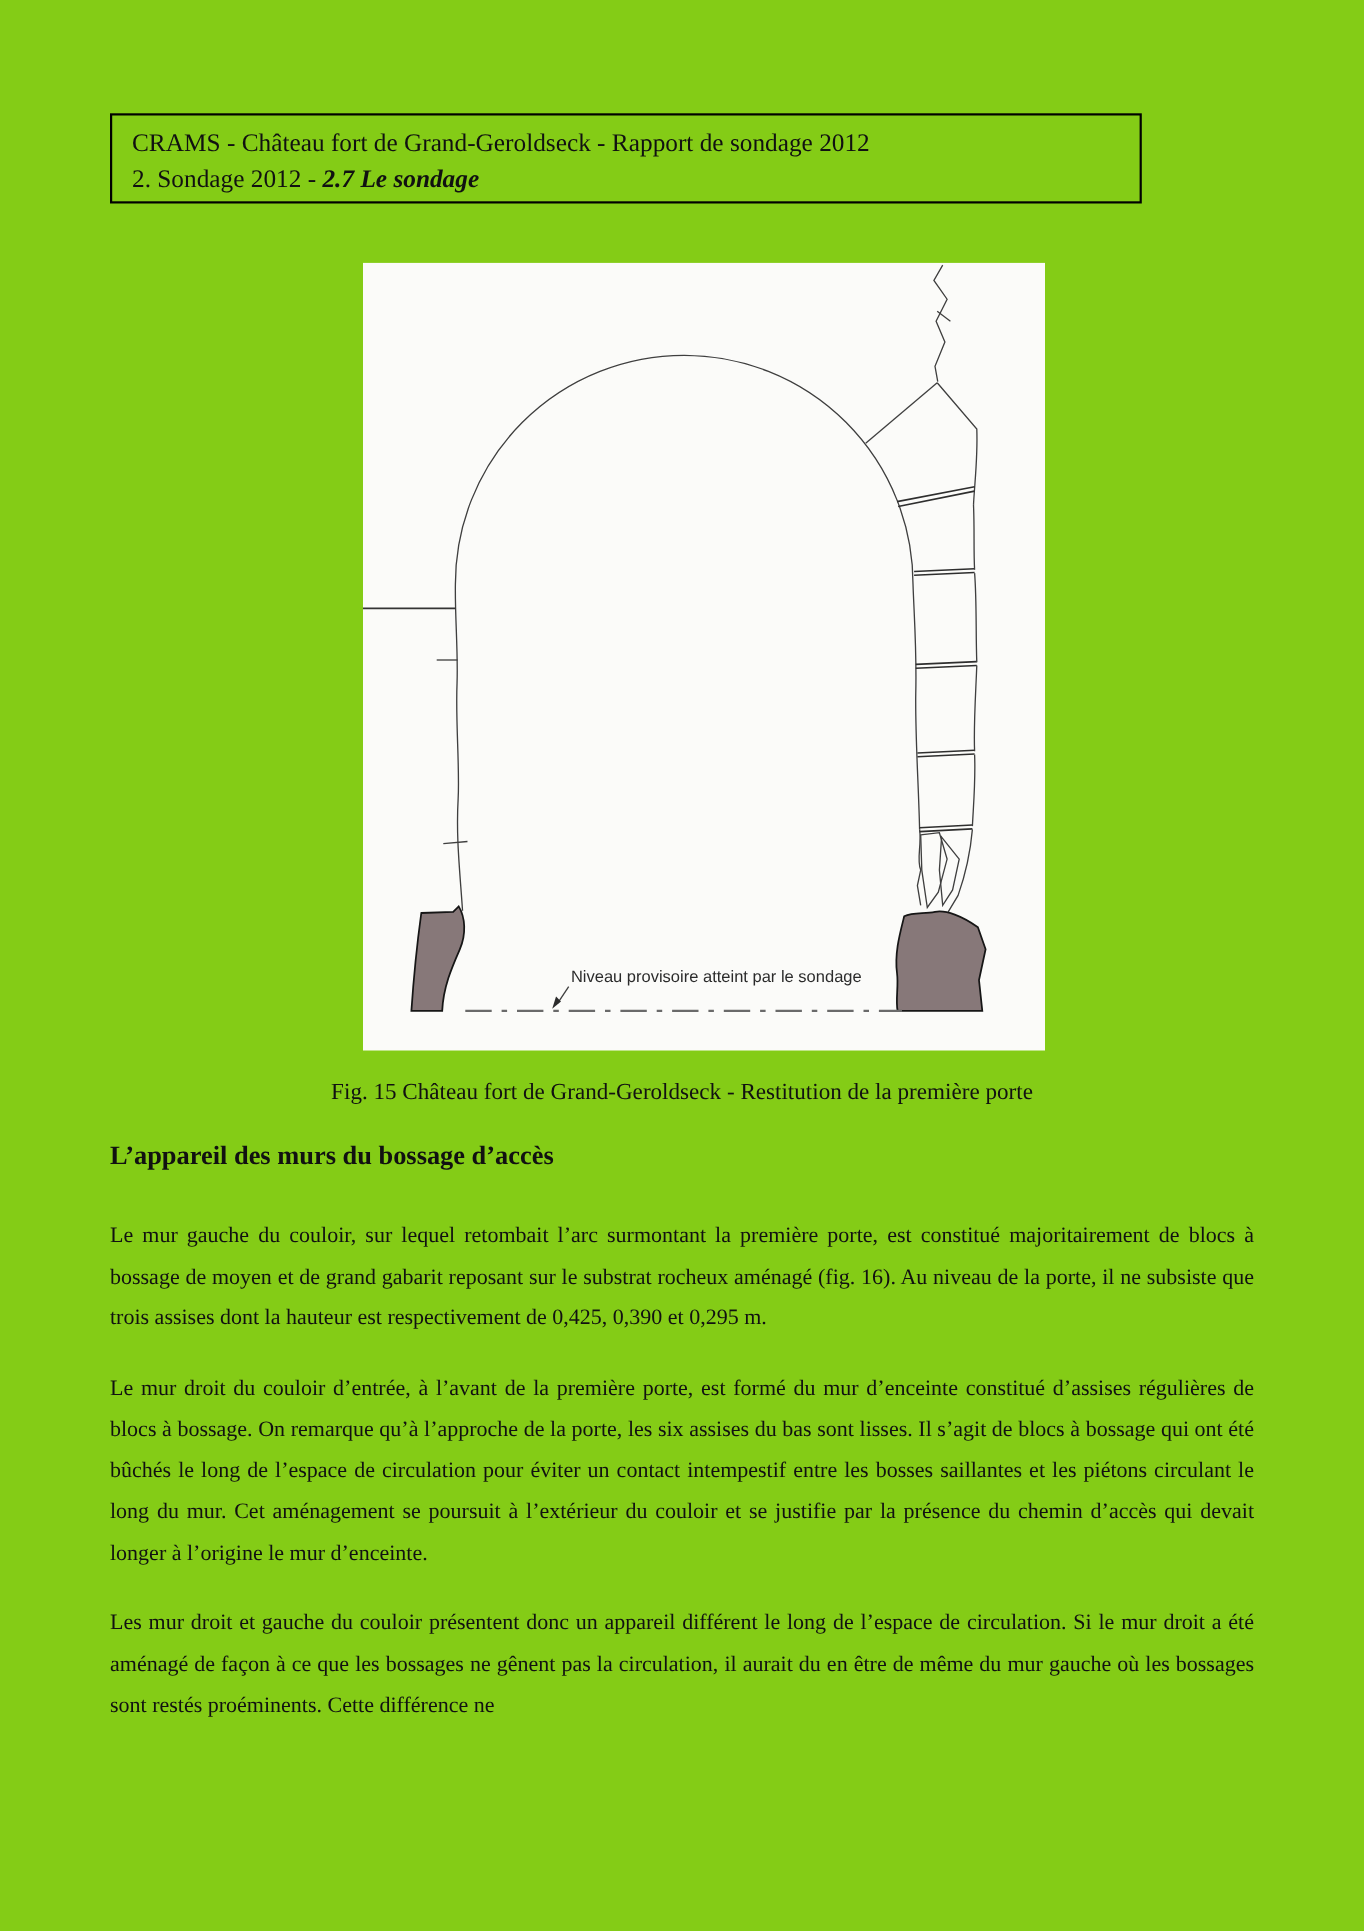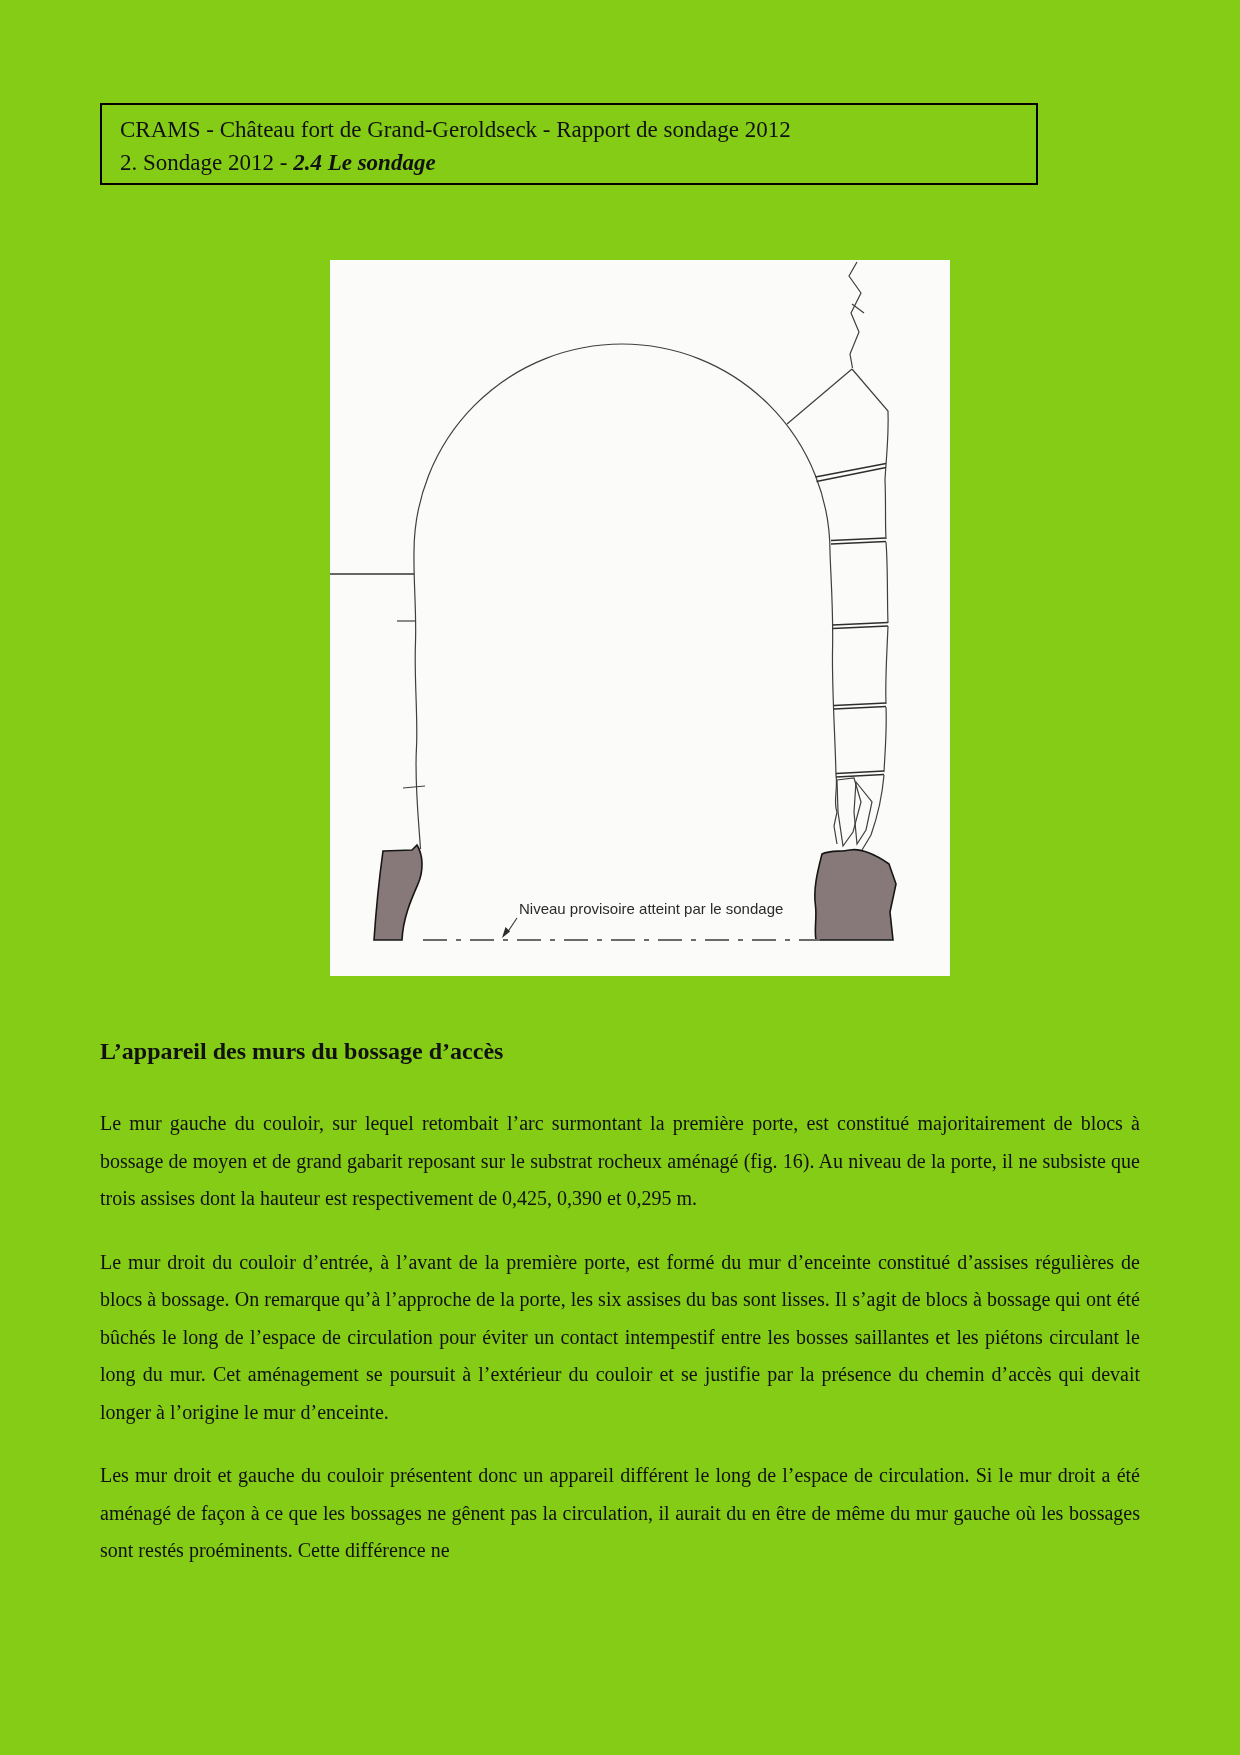"2.4 Le sondage" span.header-em { text: 2.4 -> 2.7 }
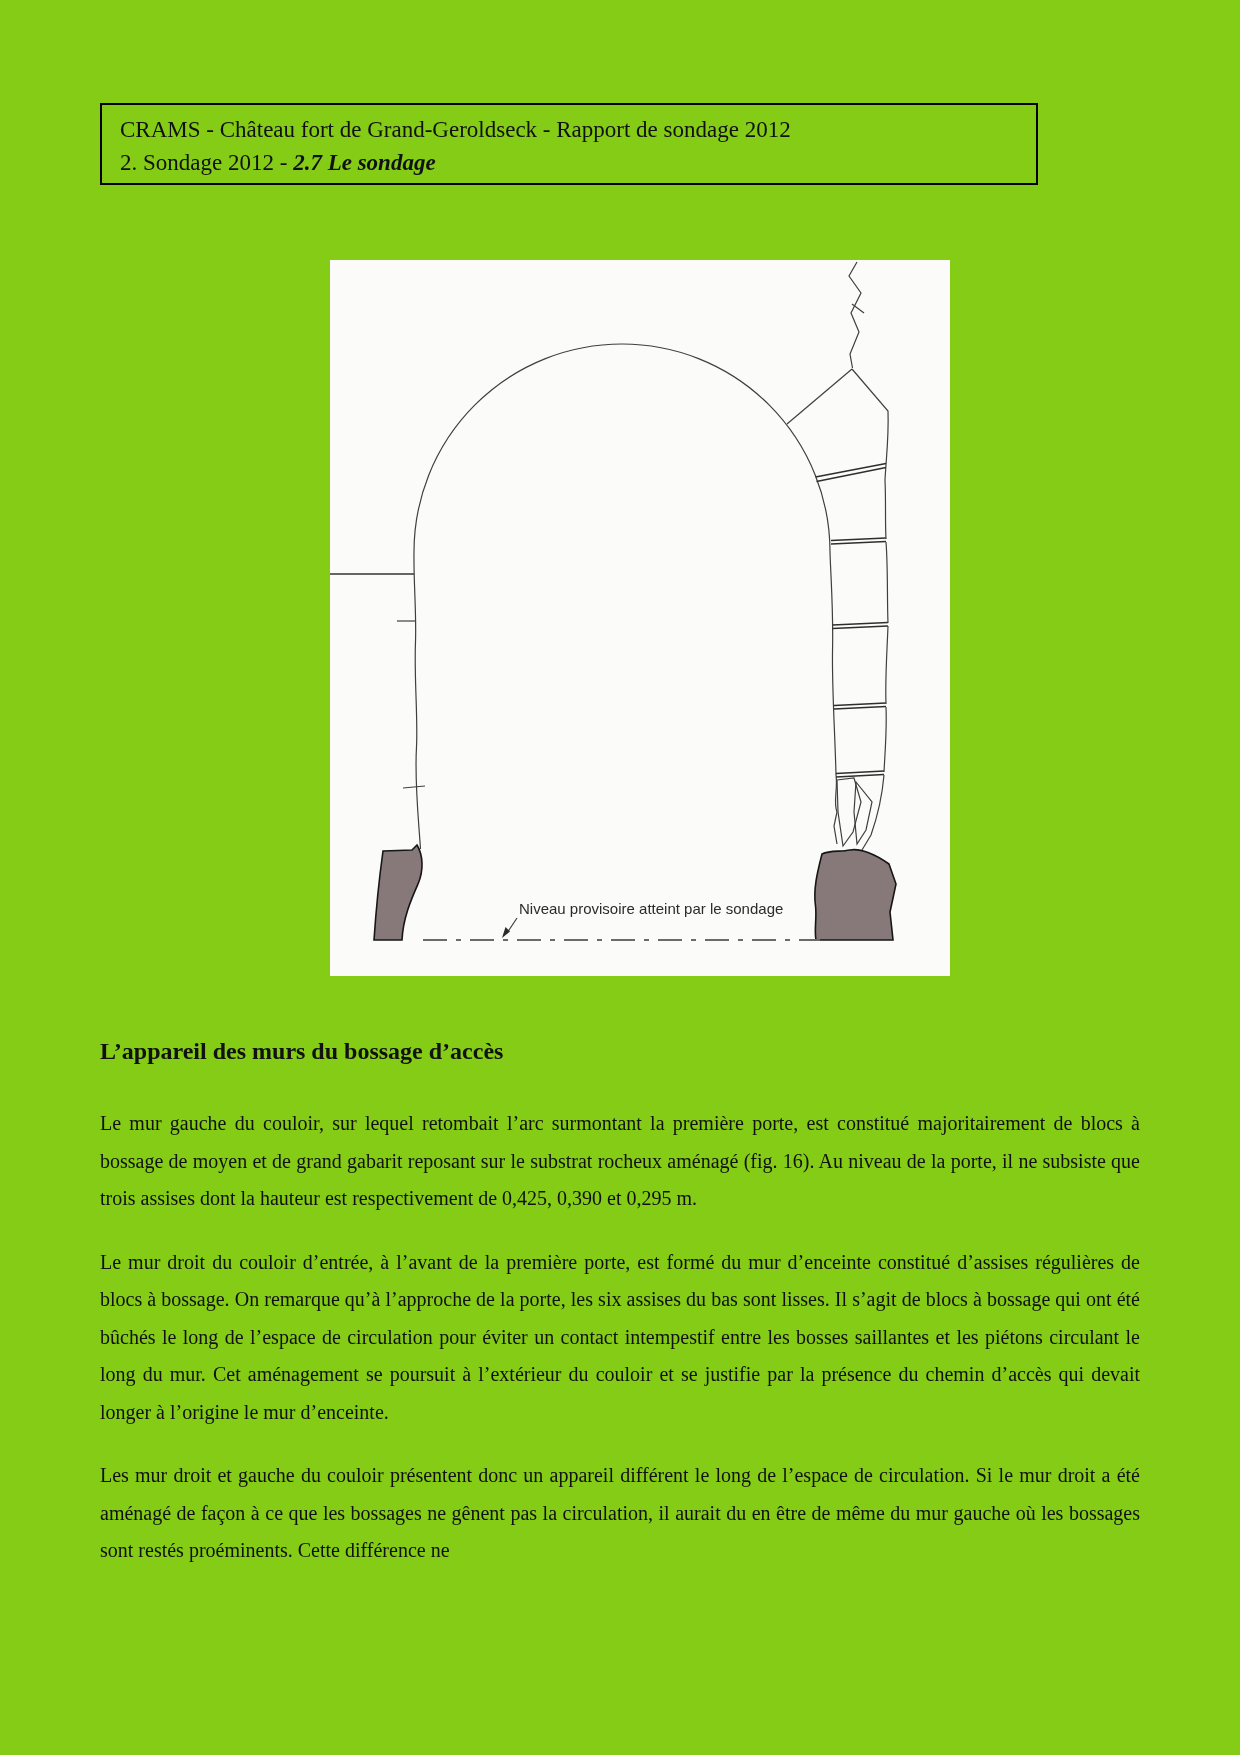"Niveau provisoire atteint par le" .figure-wrap { top: 260px -> 239px }
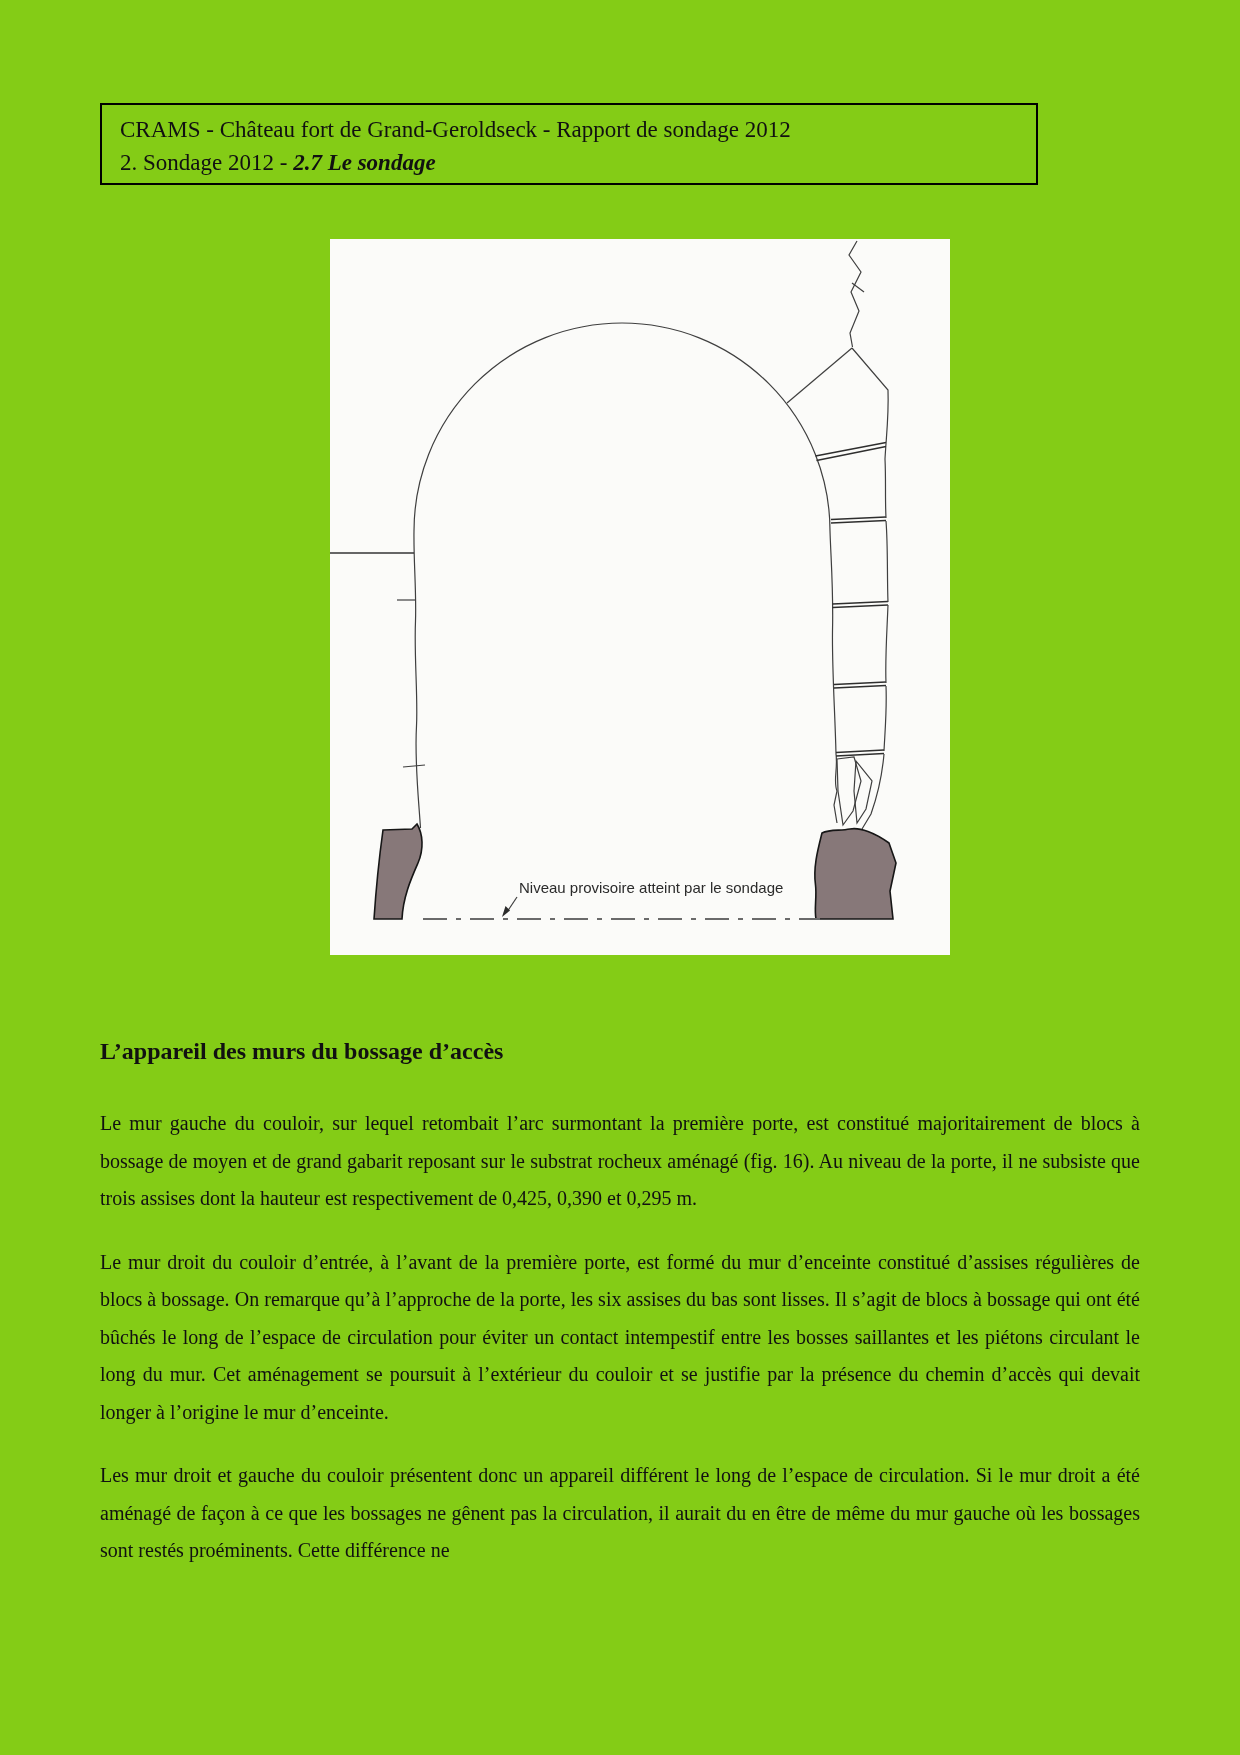"Fig. 15 Château fort de" div.figure-caption { html: none -> <div>Fig. 15 Château fort de Grand-Geroldseck - Restitution de la première porte</div> }
